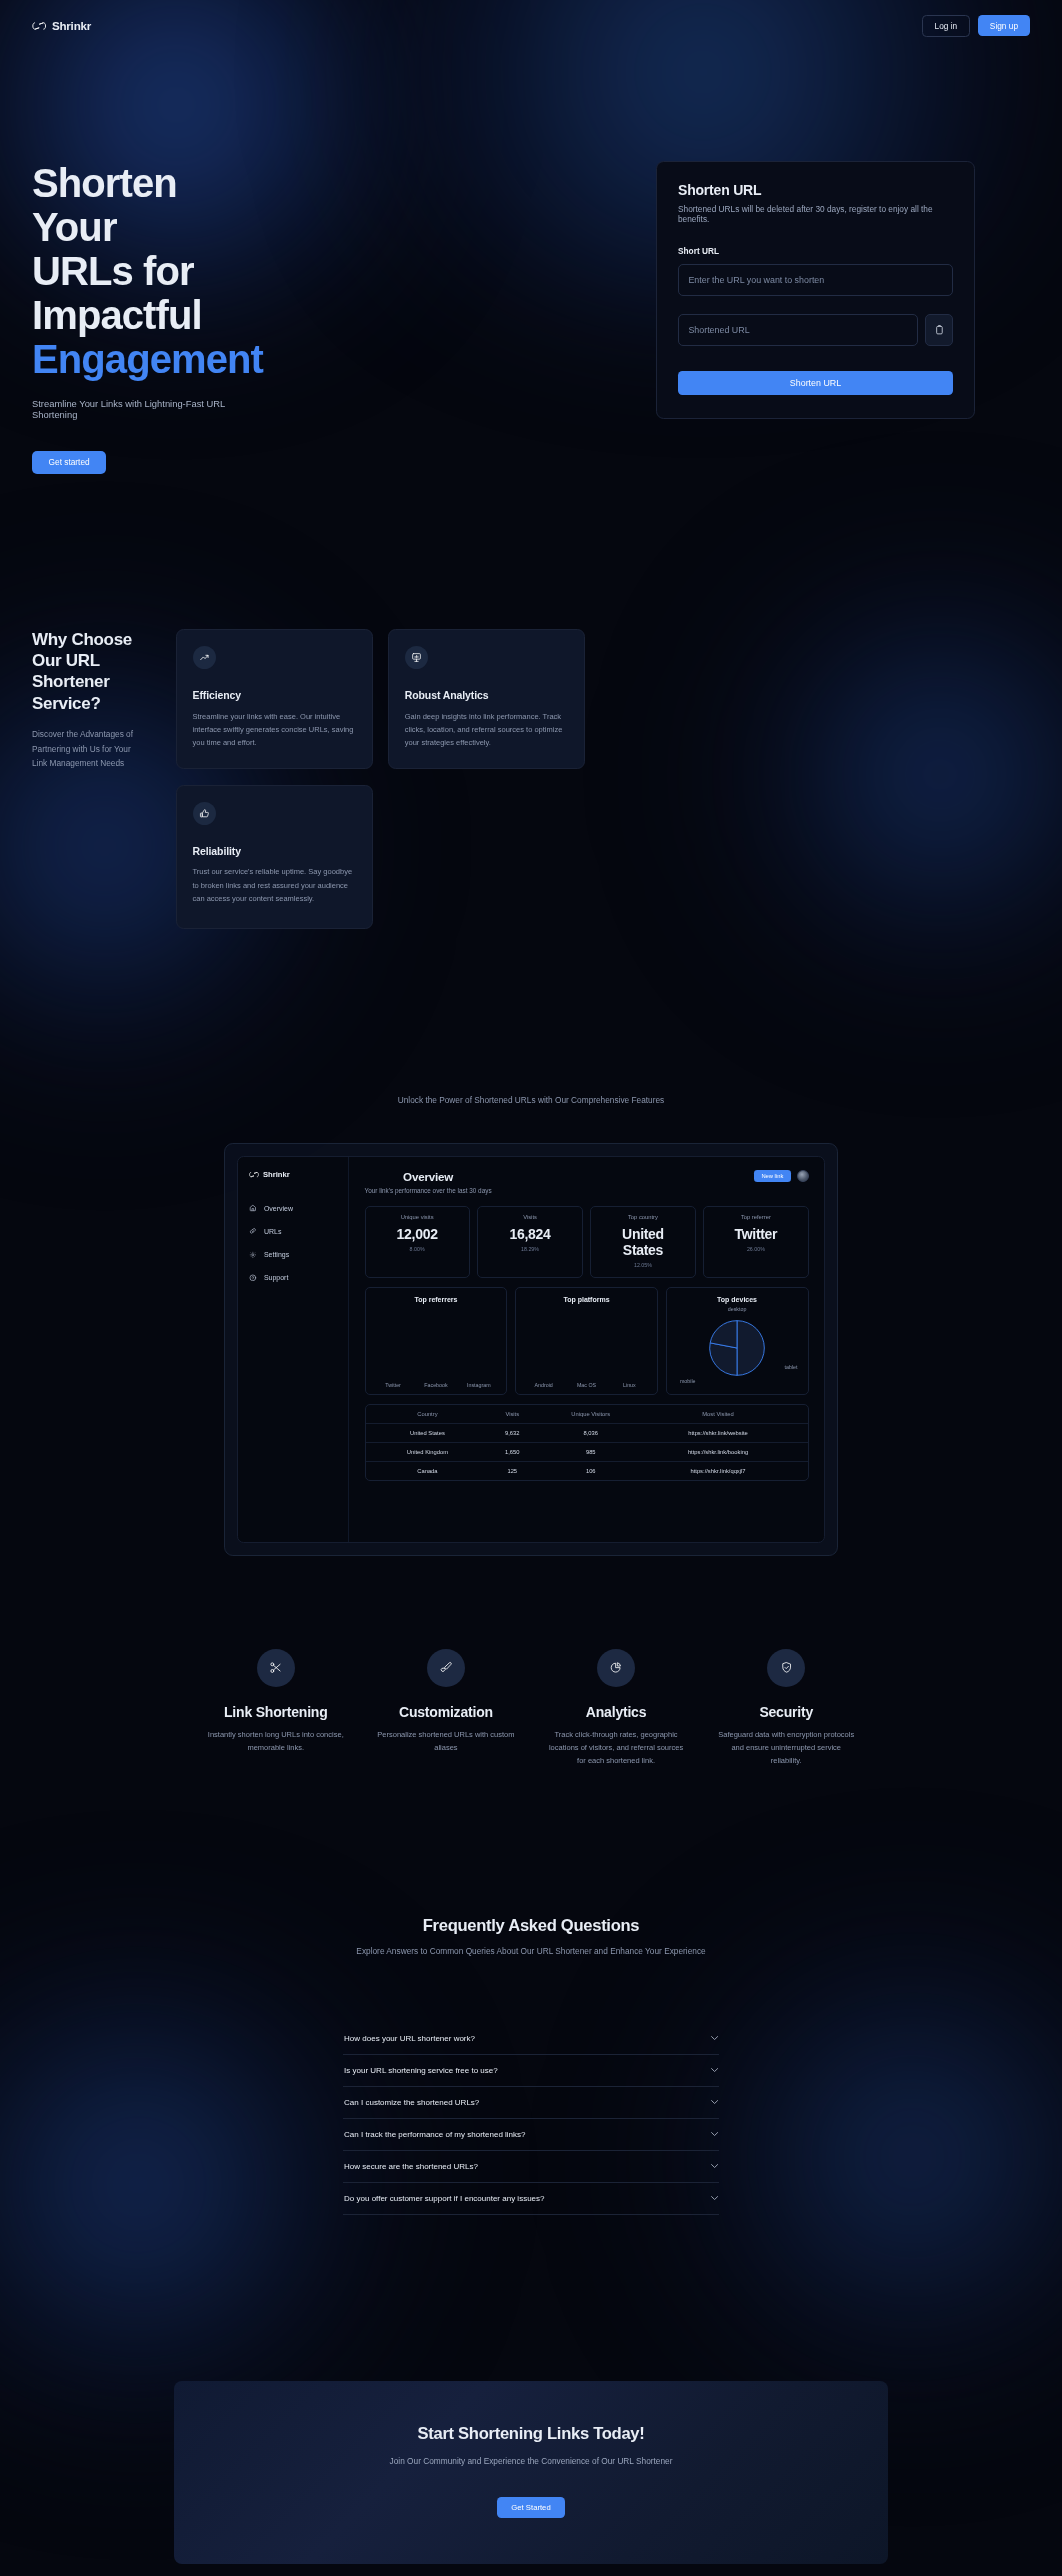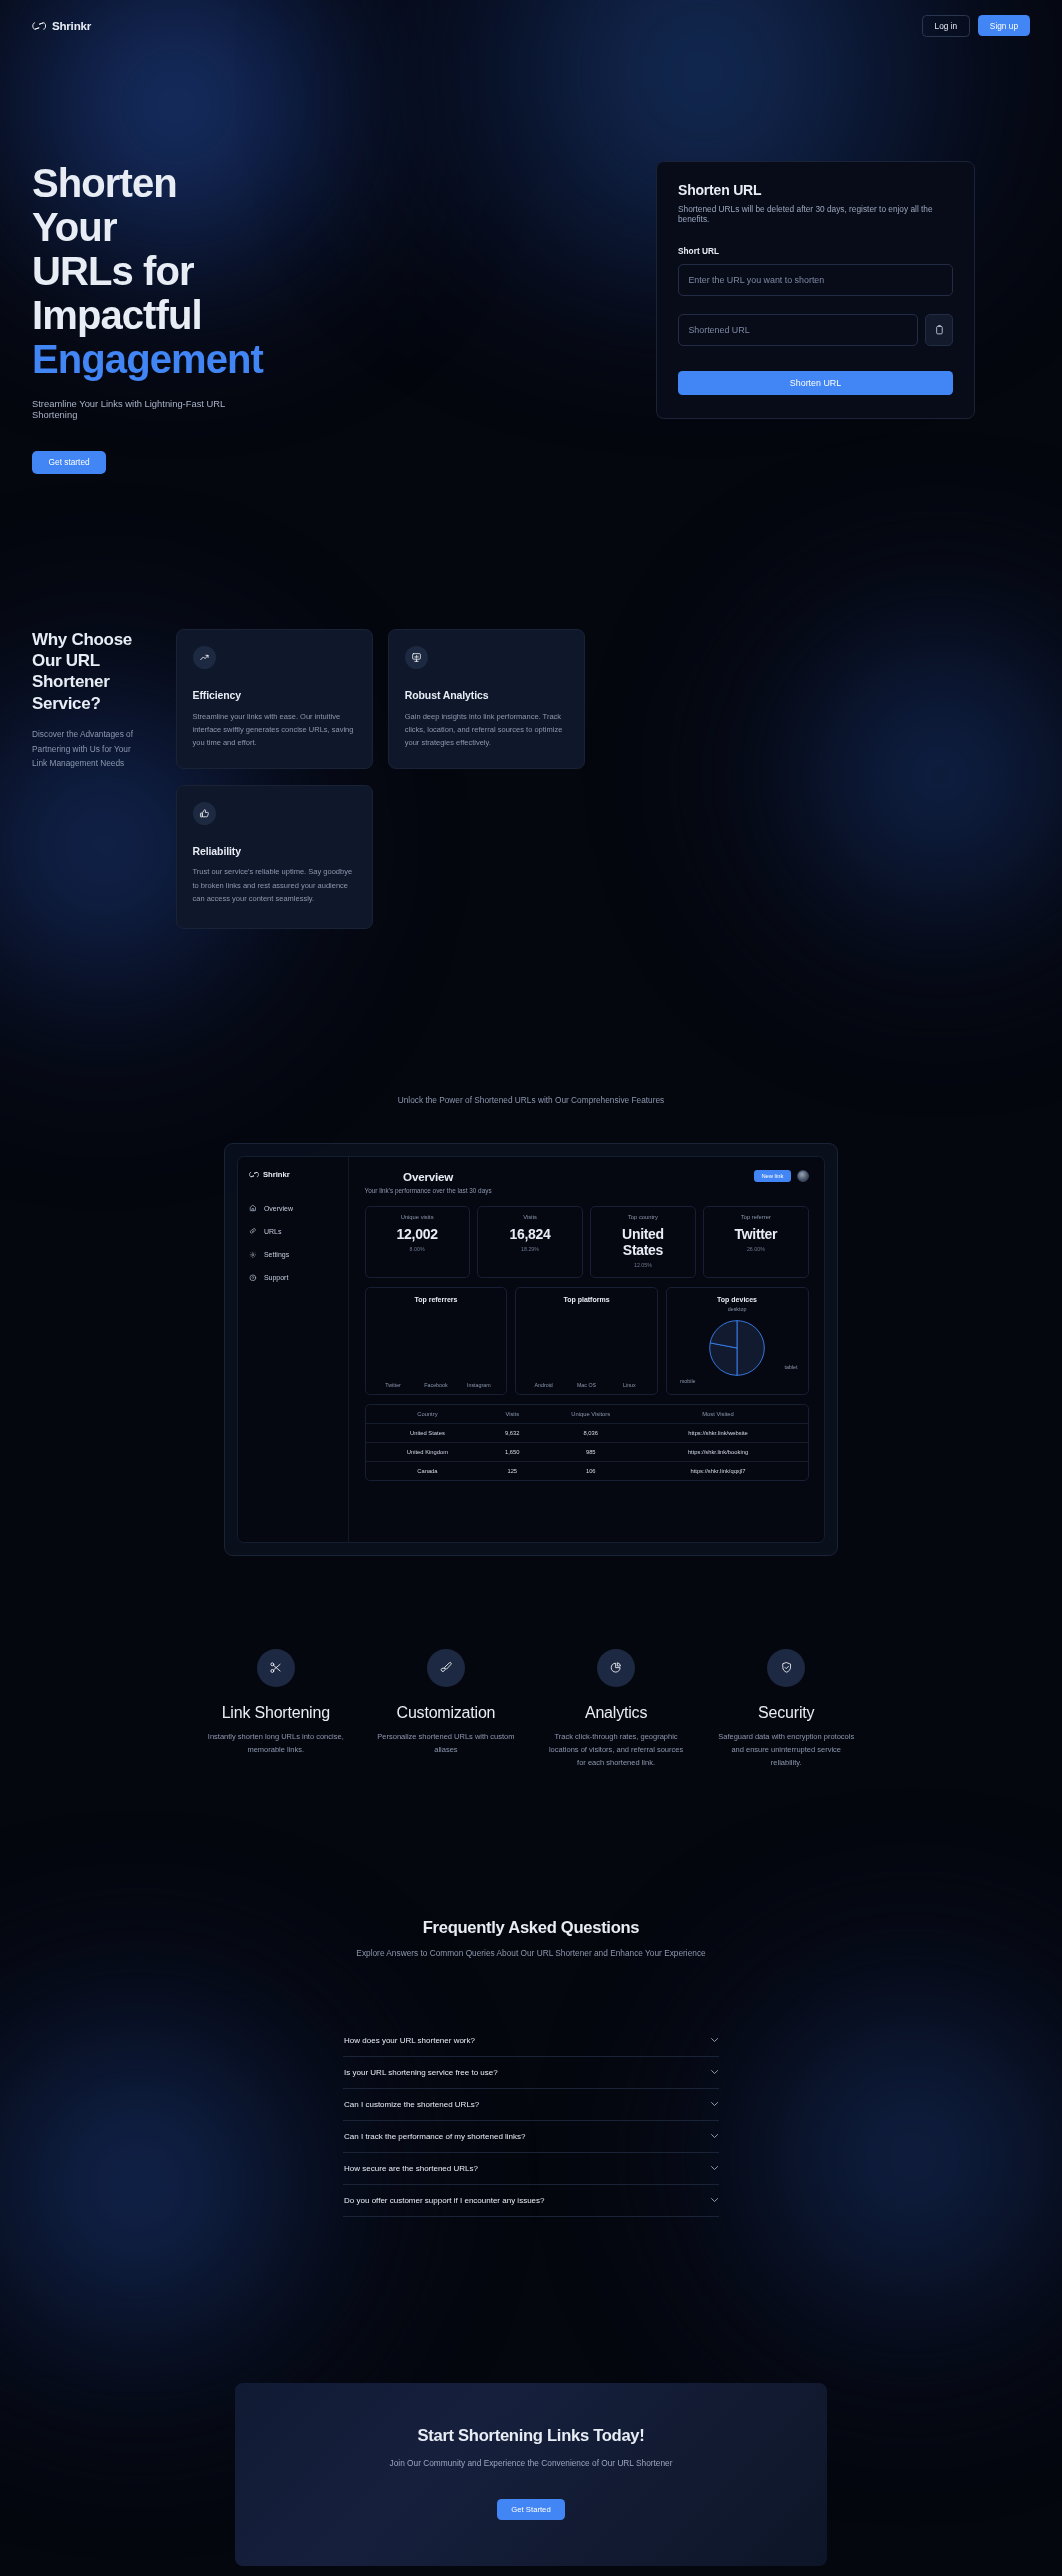"Link Shortening" .ifeat h3 { font-size: 16px -> 14px; font-weight: 400 -> 700 }
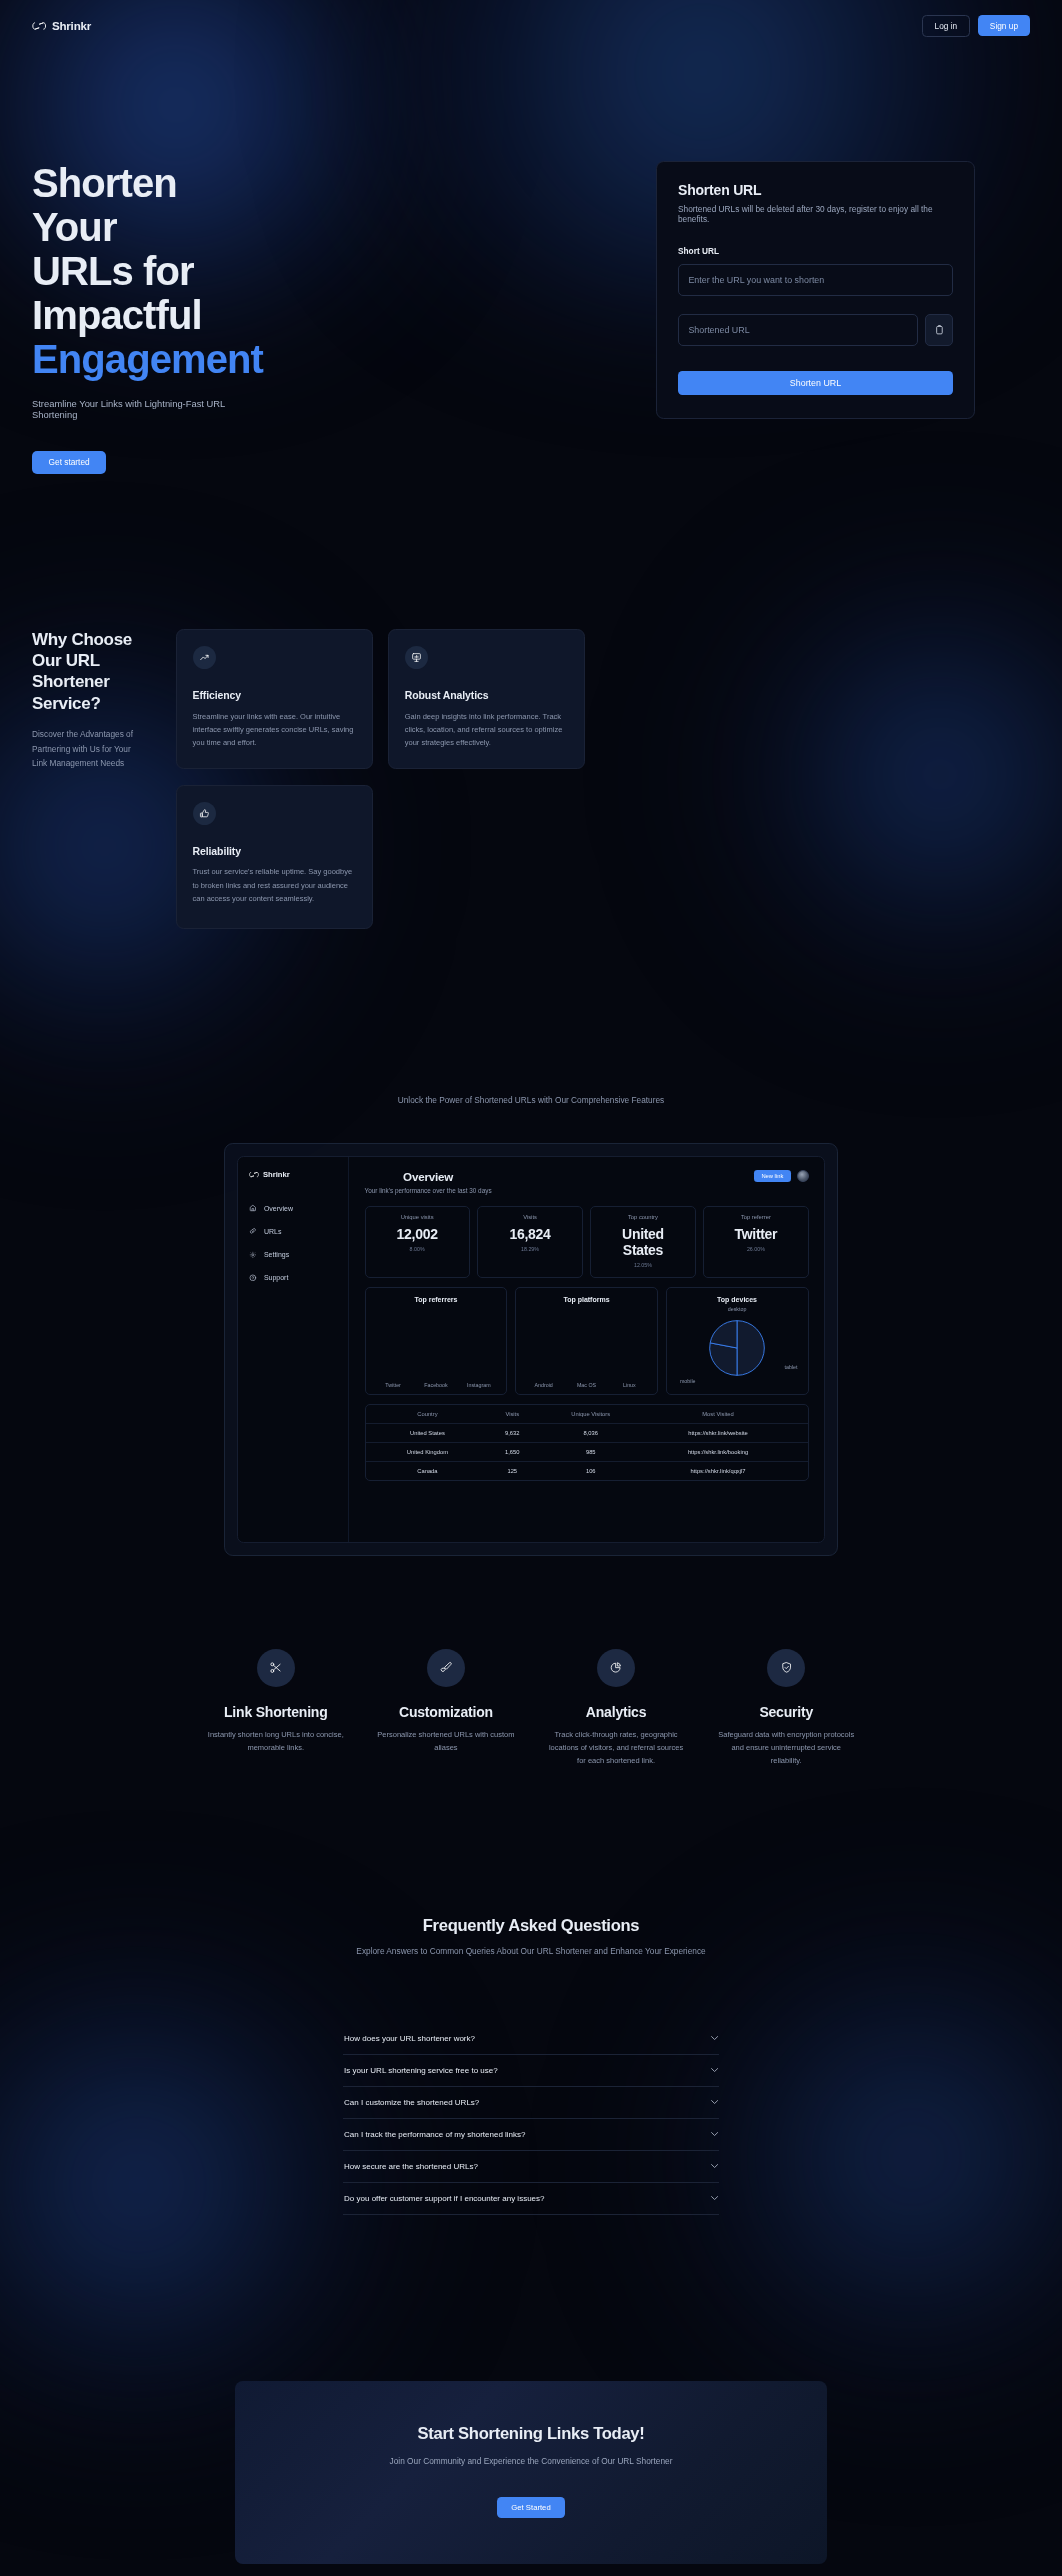"Start Shortening Links Today!" .cta { width: 592px -> 714px }
